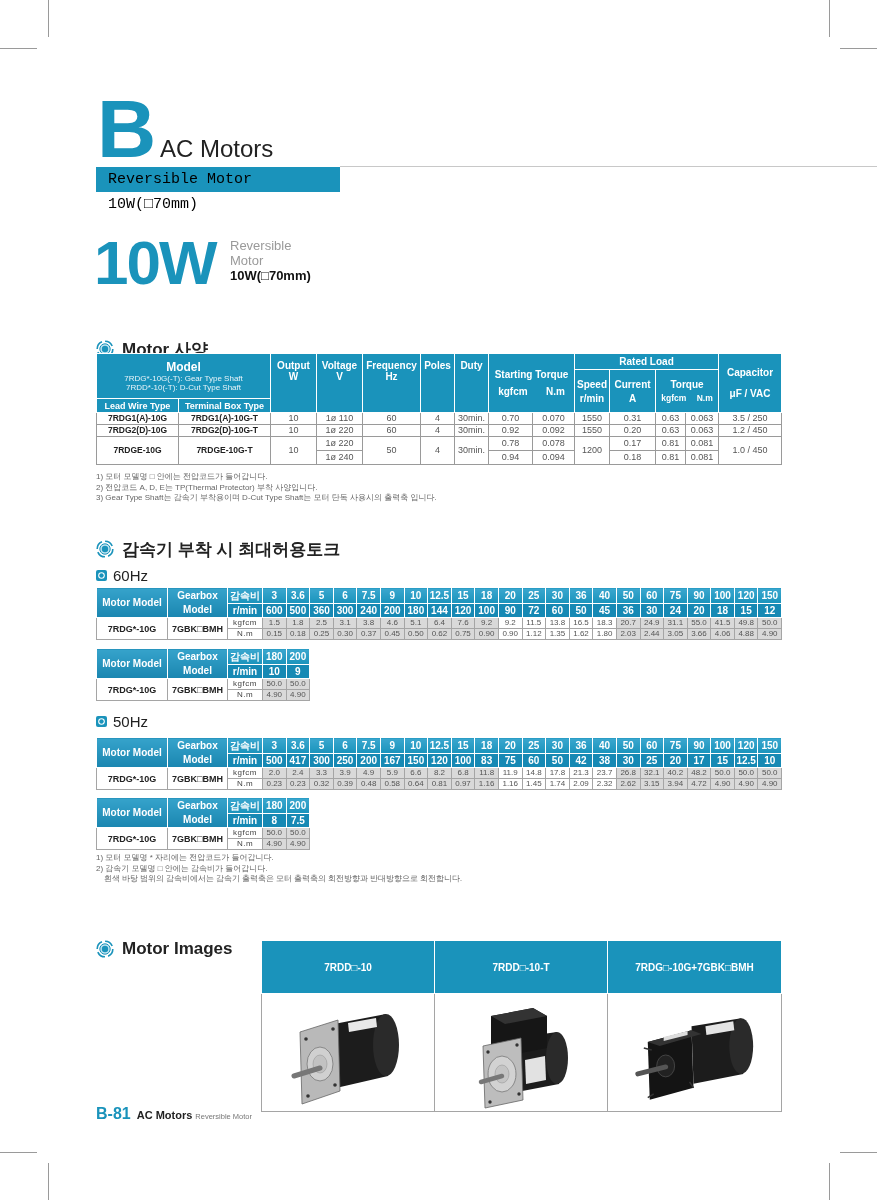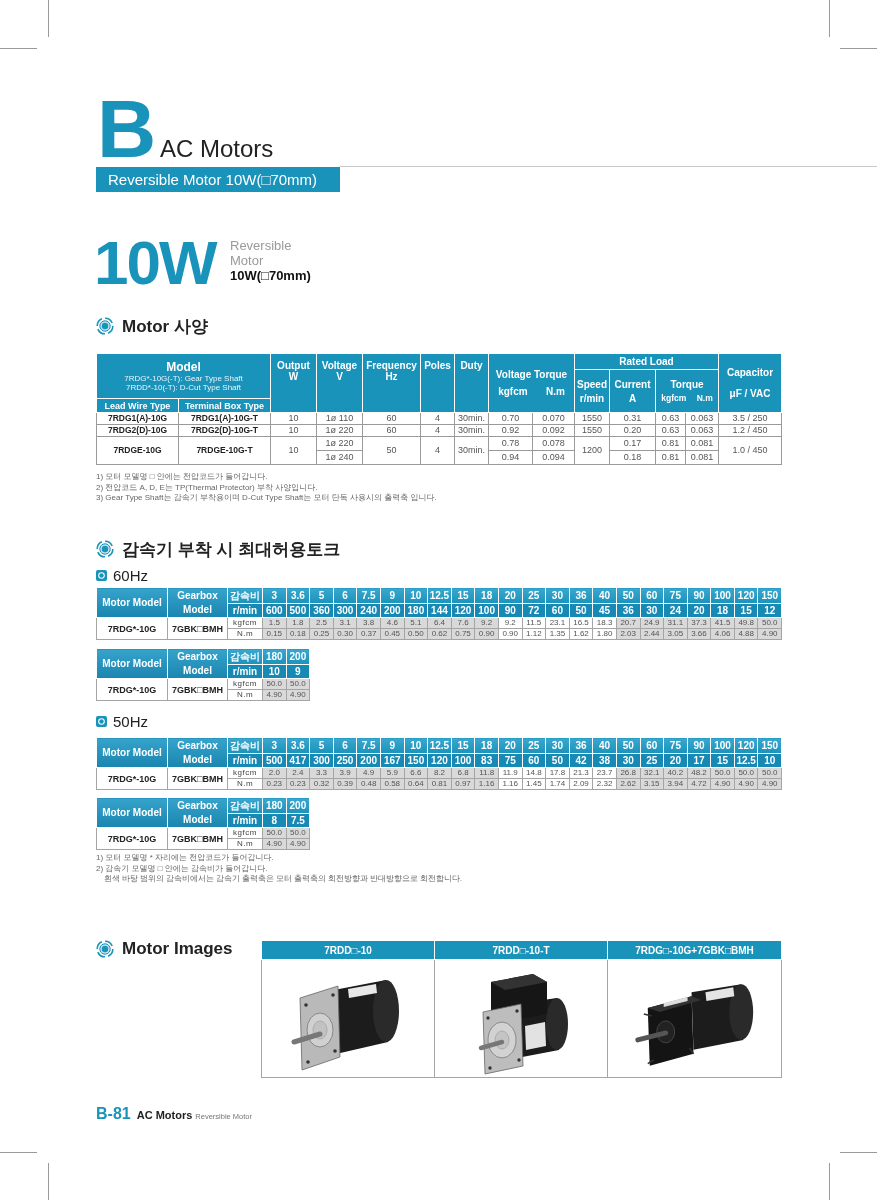"Reversible Motor 10W(□70mm)" .banner { color: #ffffff -> #000000; font-family: none -> Liberation Mono, monospace }
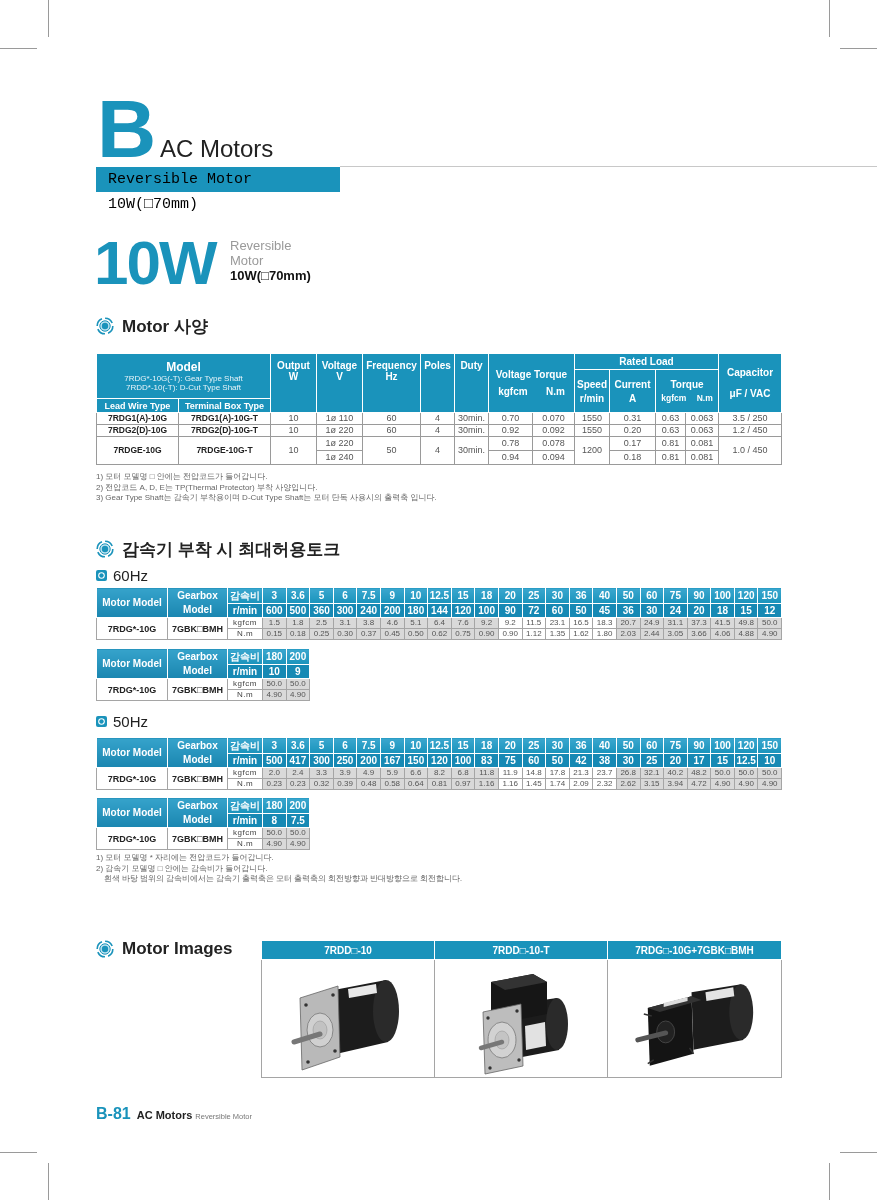"Motor 사양" div.sec { top: 316px -> 339px }
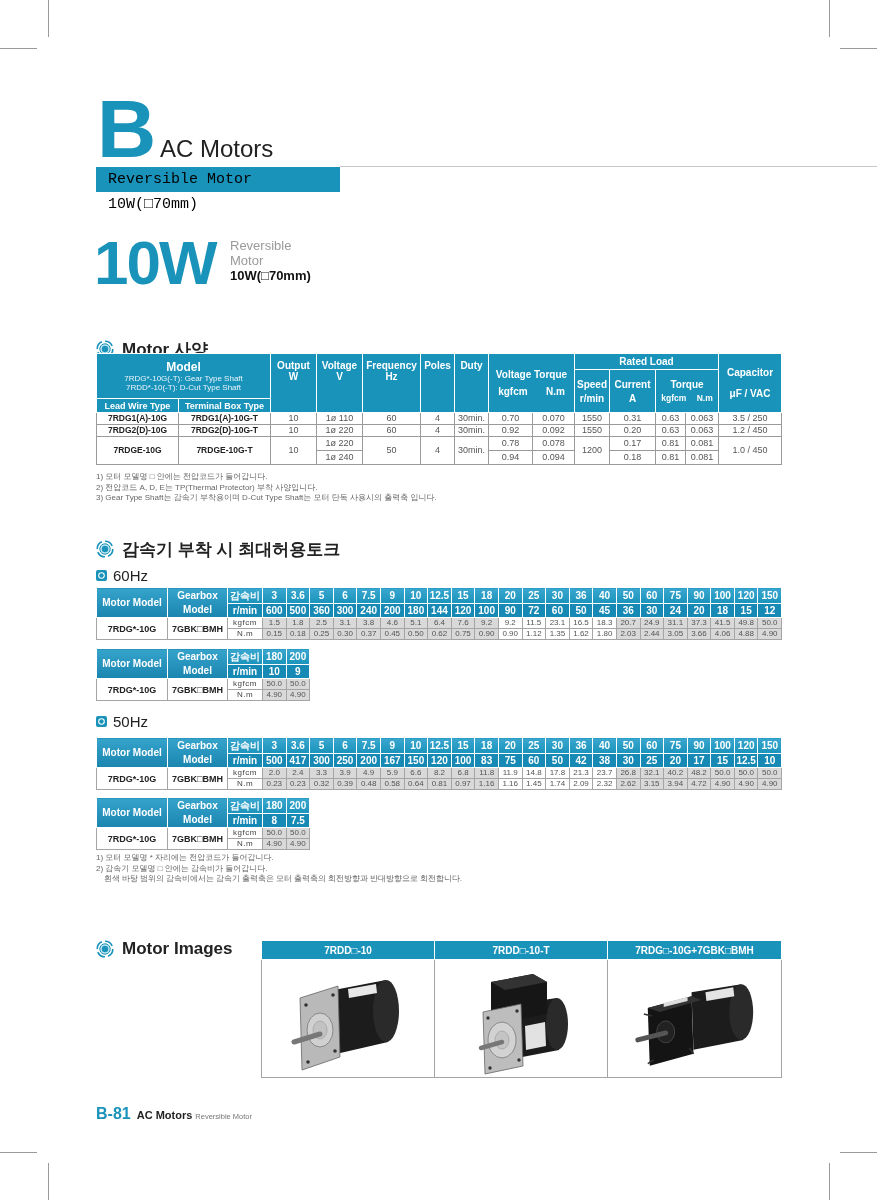"Voltage Torque" div { text: Voltage -> Starting }
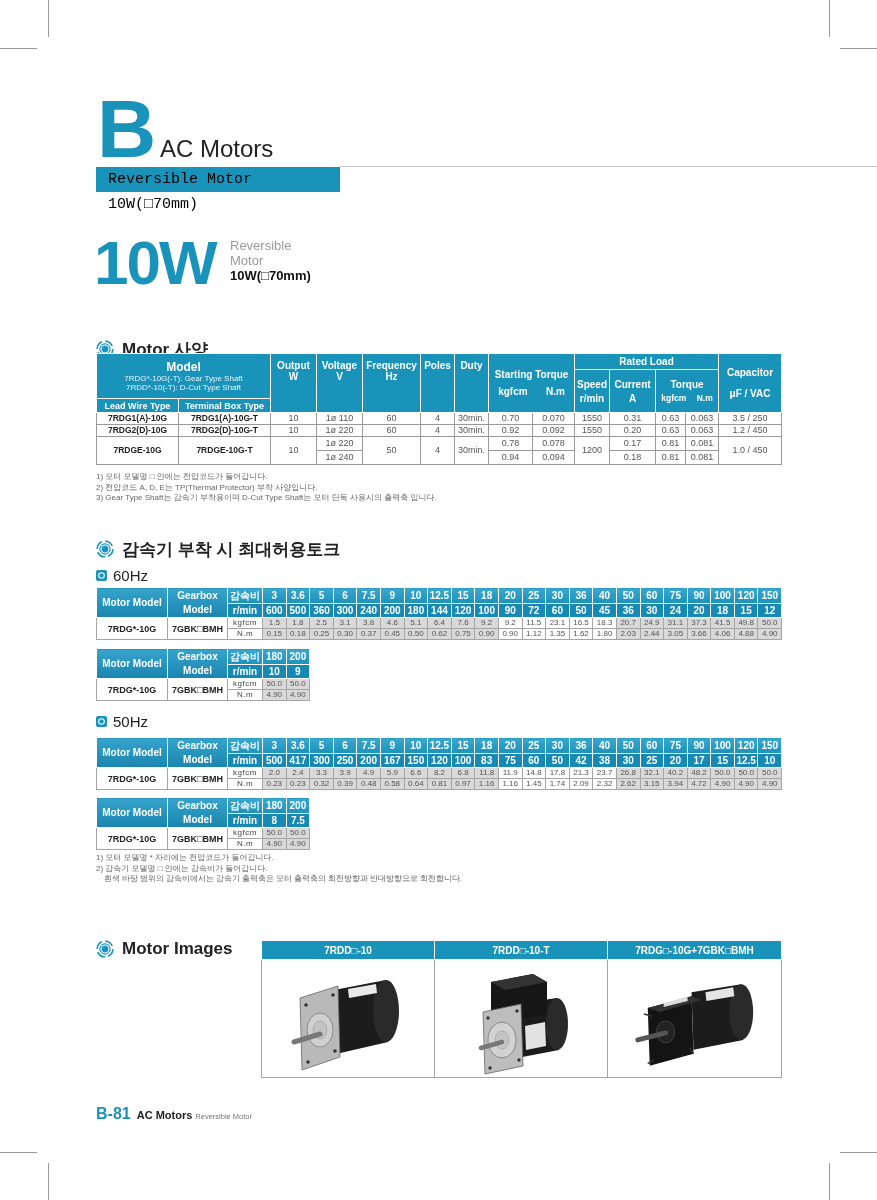"23.1" td { text: 23.1 -> 13.8 }
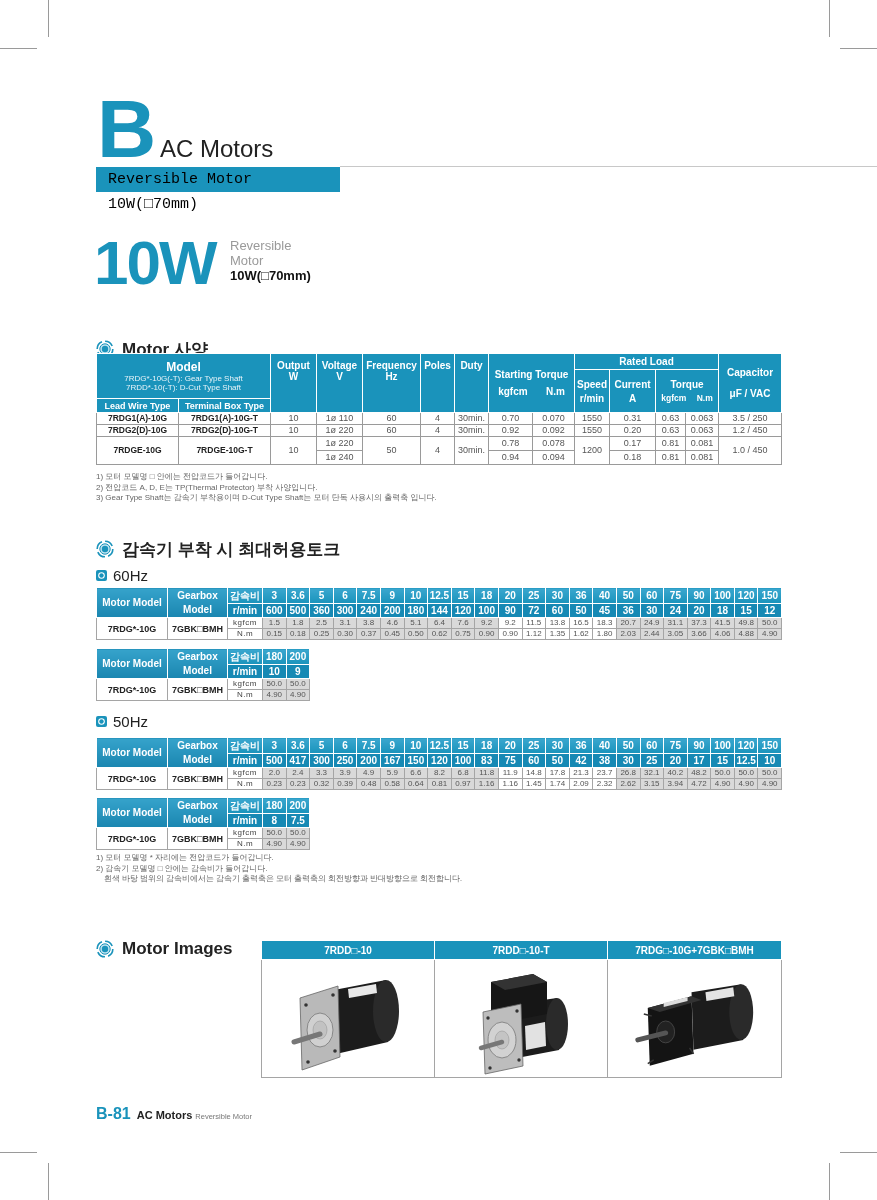"37.3" td.g { text: 37.3 -> 55.0 }
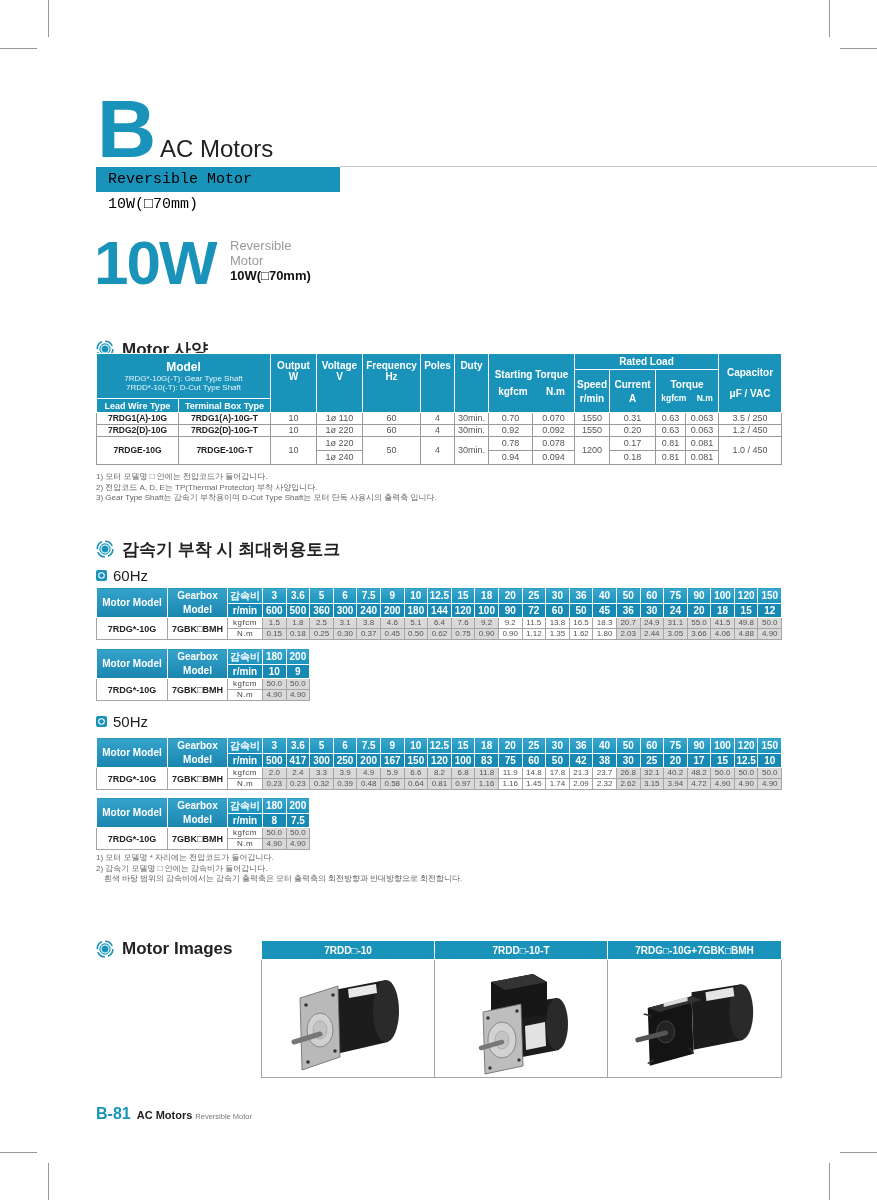"7RDD□-10" .imgs th { padding: 0 -> 17px }
